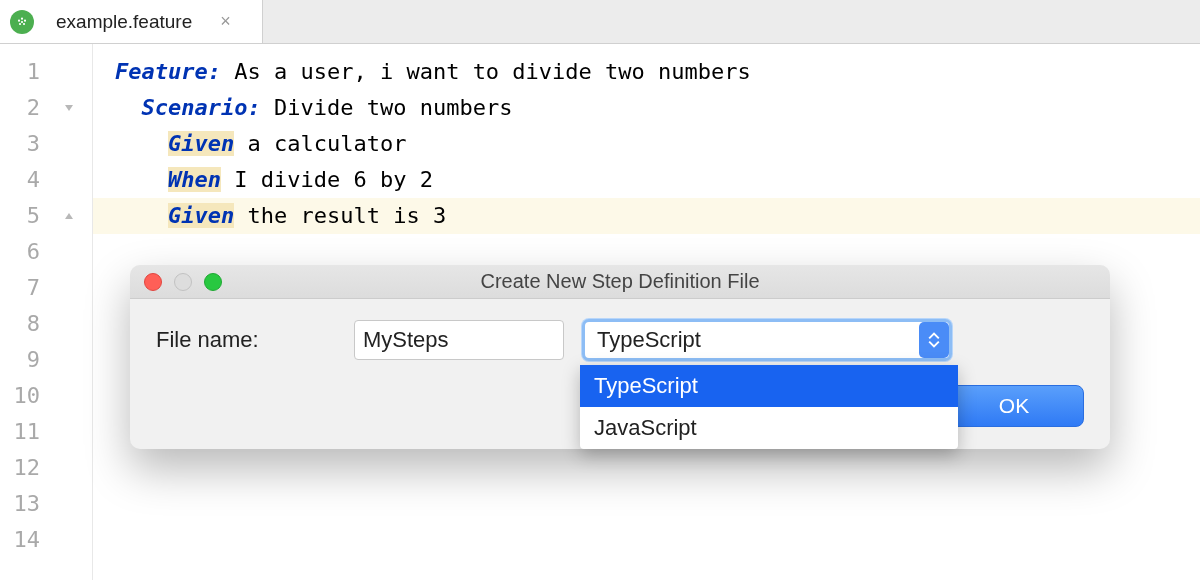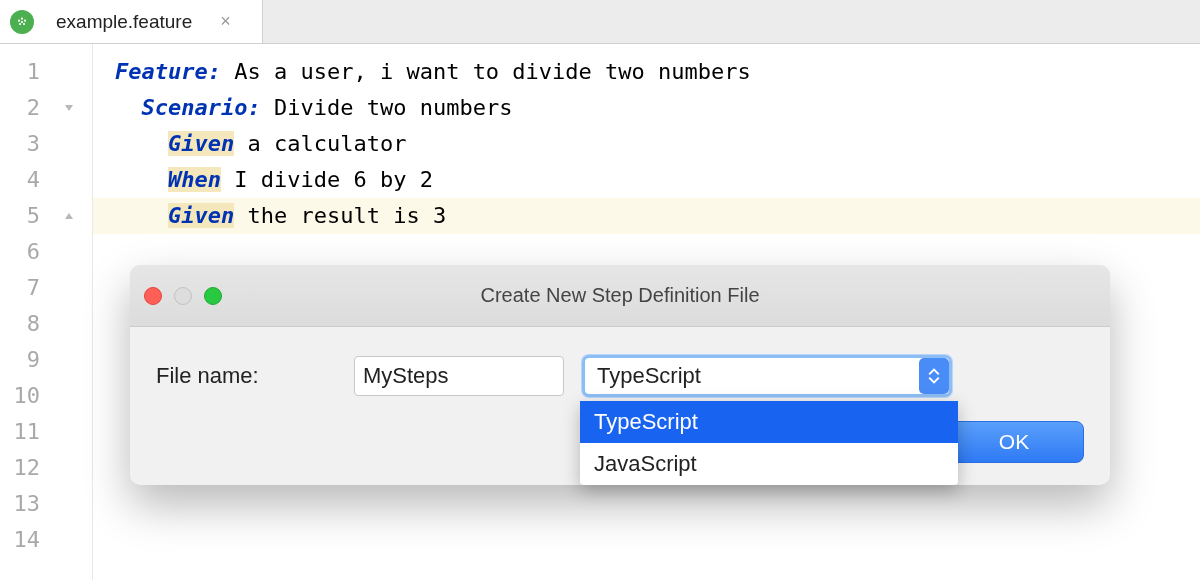"Create New Step Definition File" .title-bar { height: 62px -> 34px }
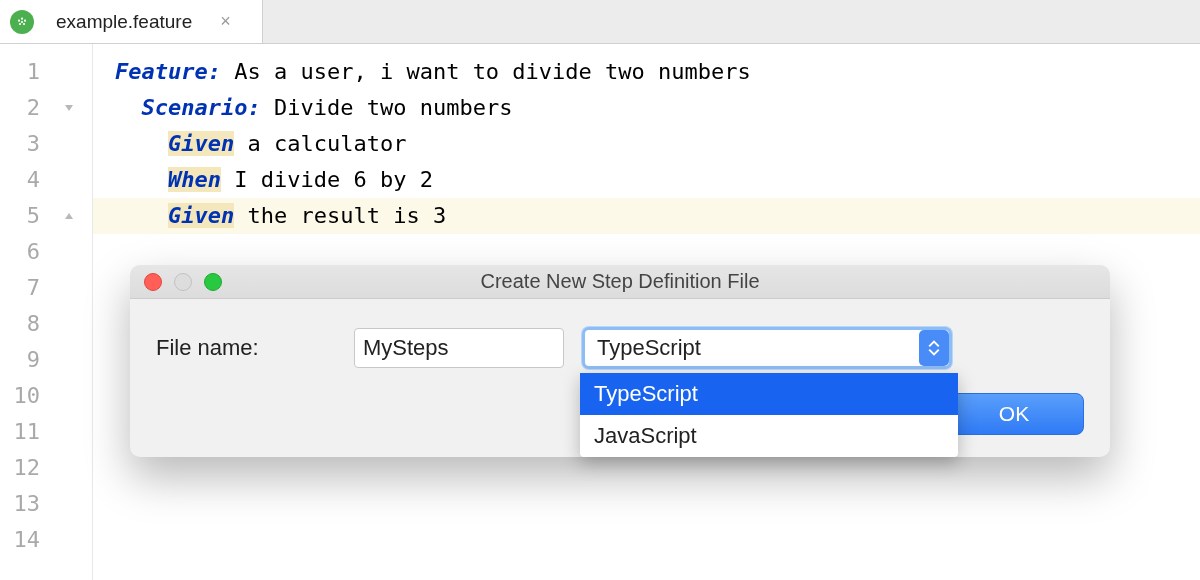"File name:" .form-row { margin-top: 8px -> none }
